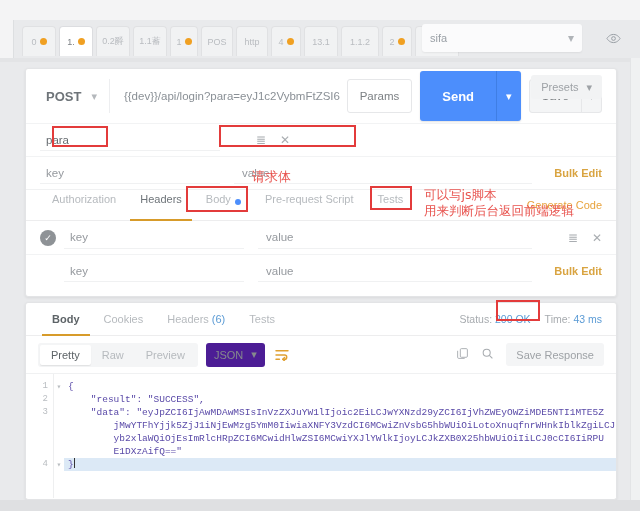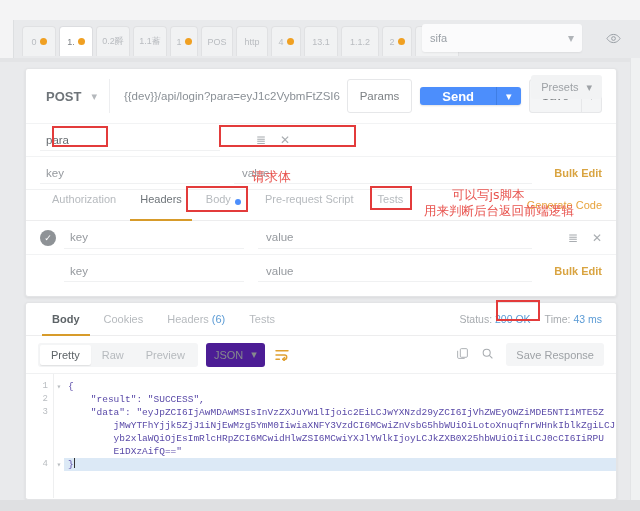"Send" .btn-send { height: 18px -> 50px }
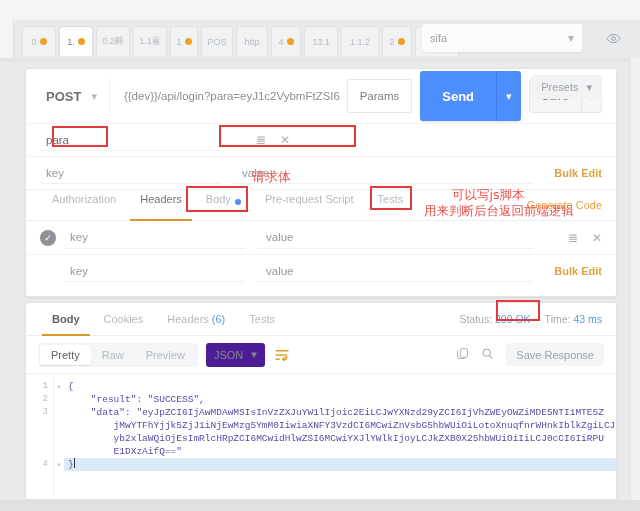"可以写js脚本" div.cn-note { margin-left: 28px -> none }
